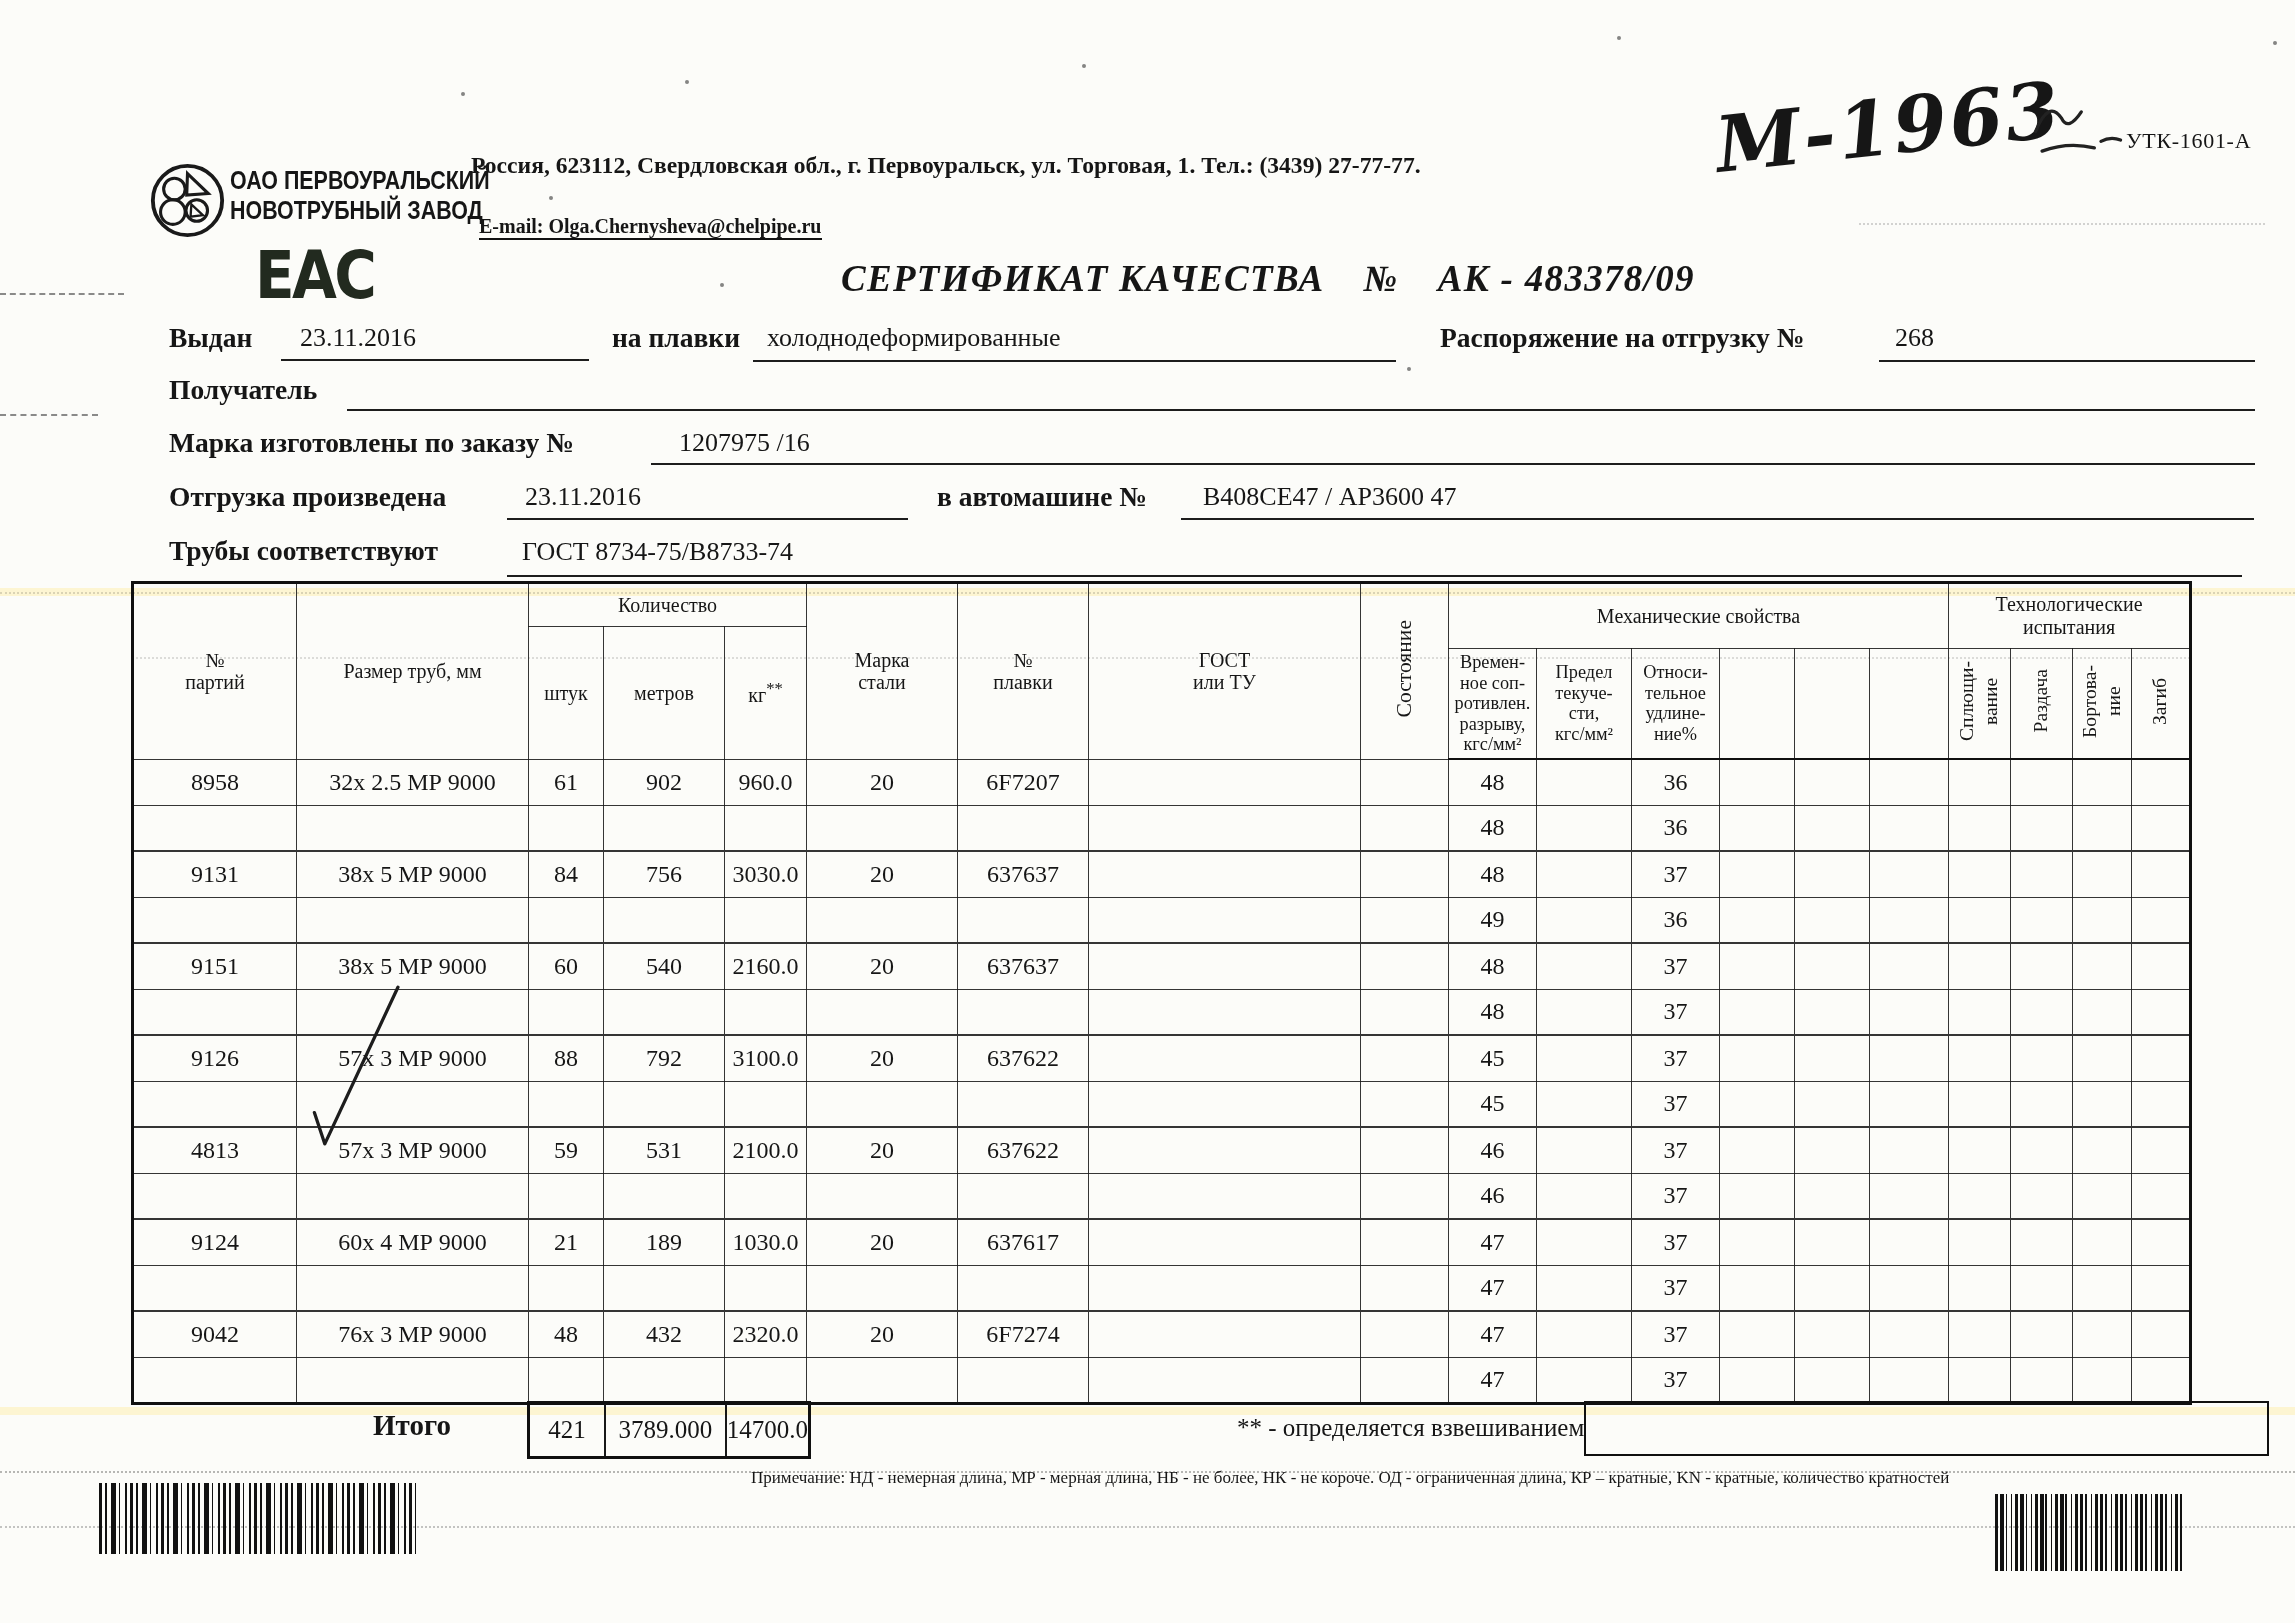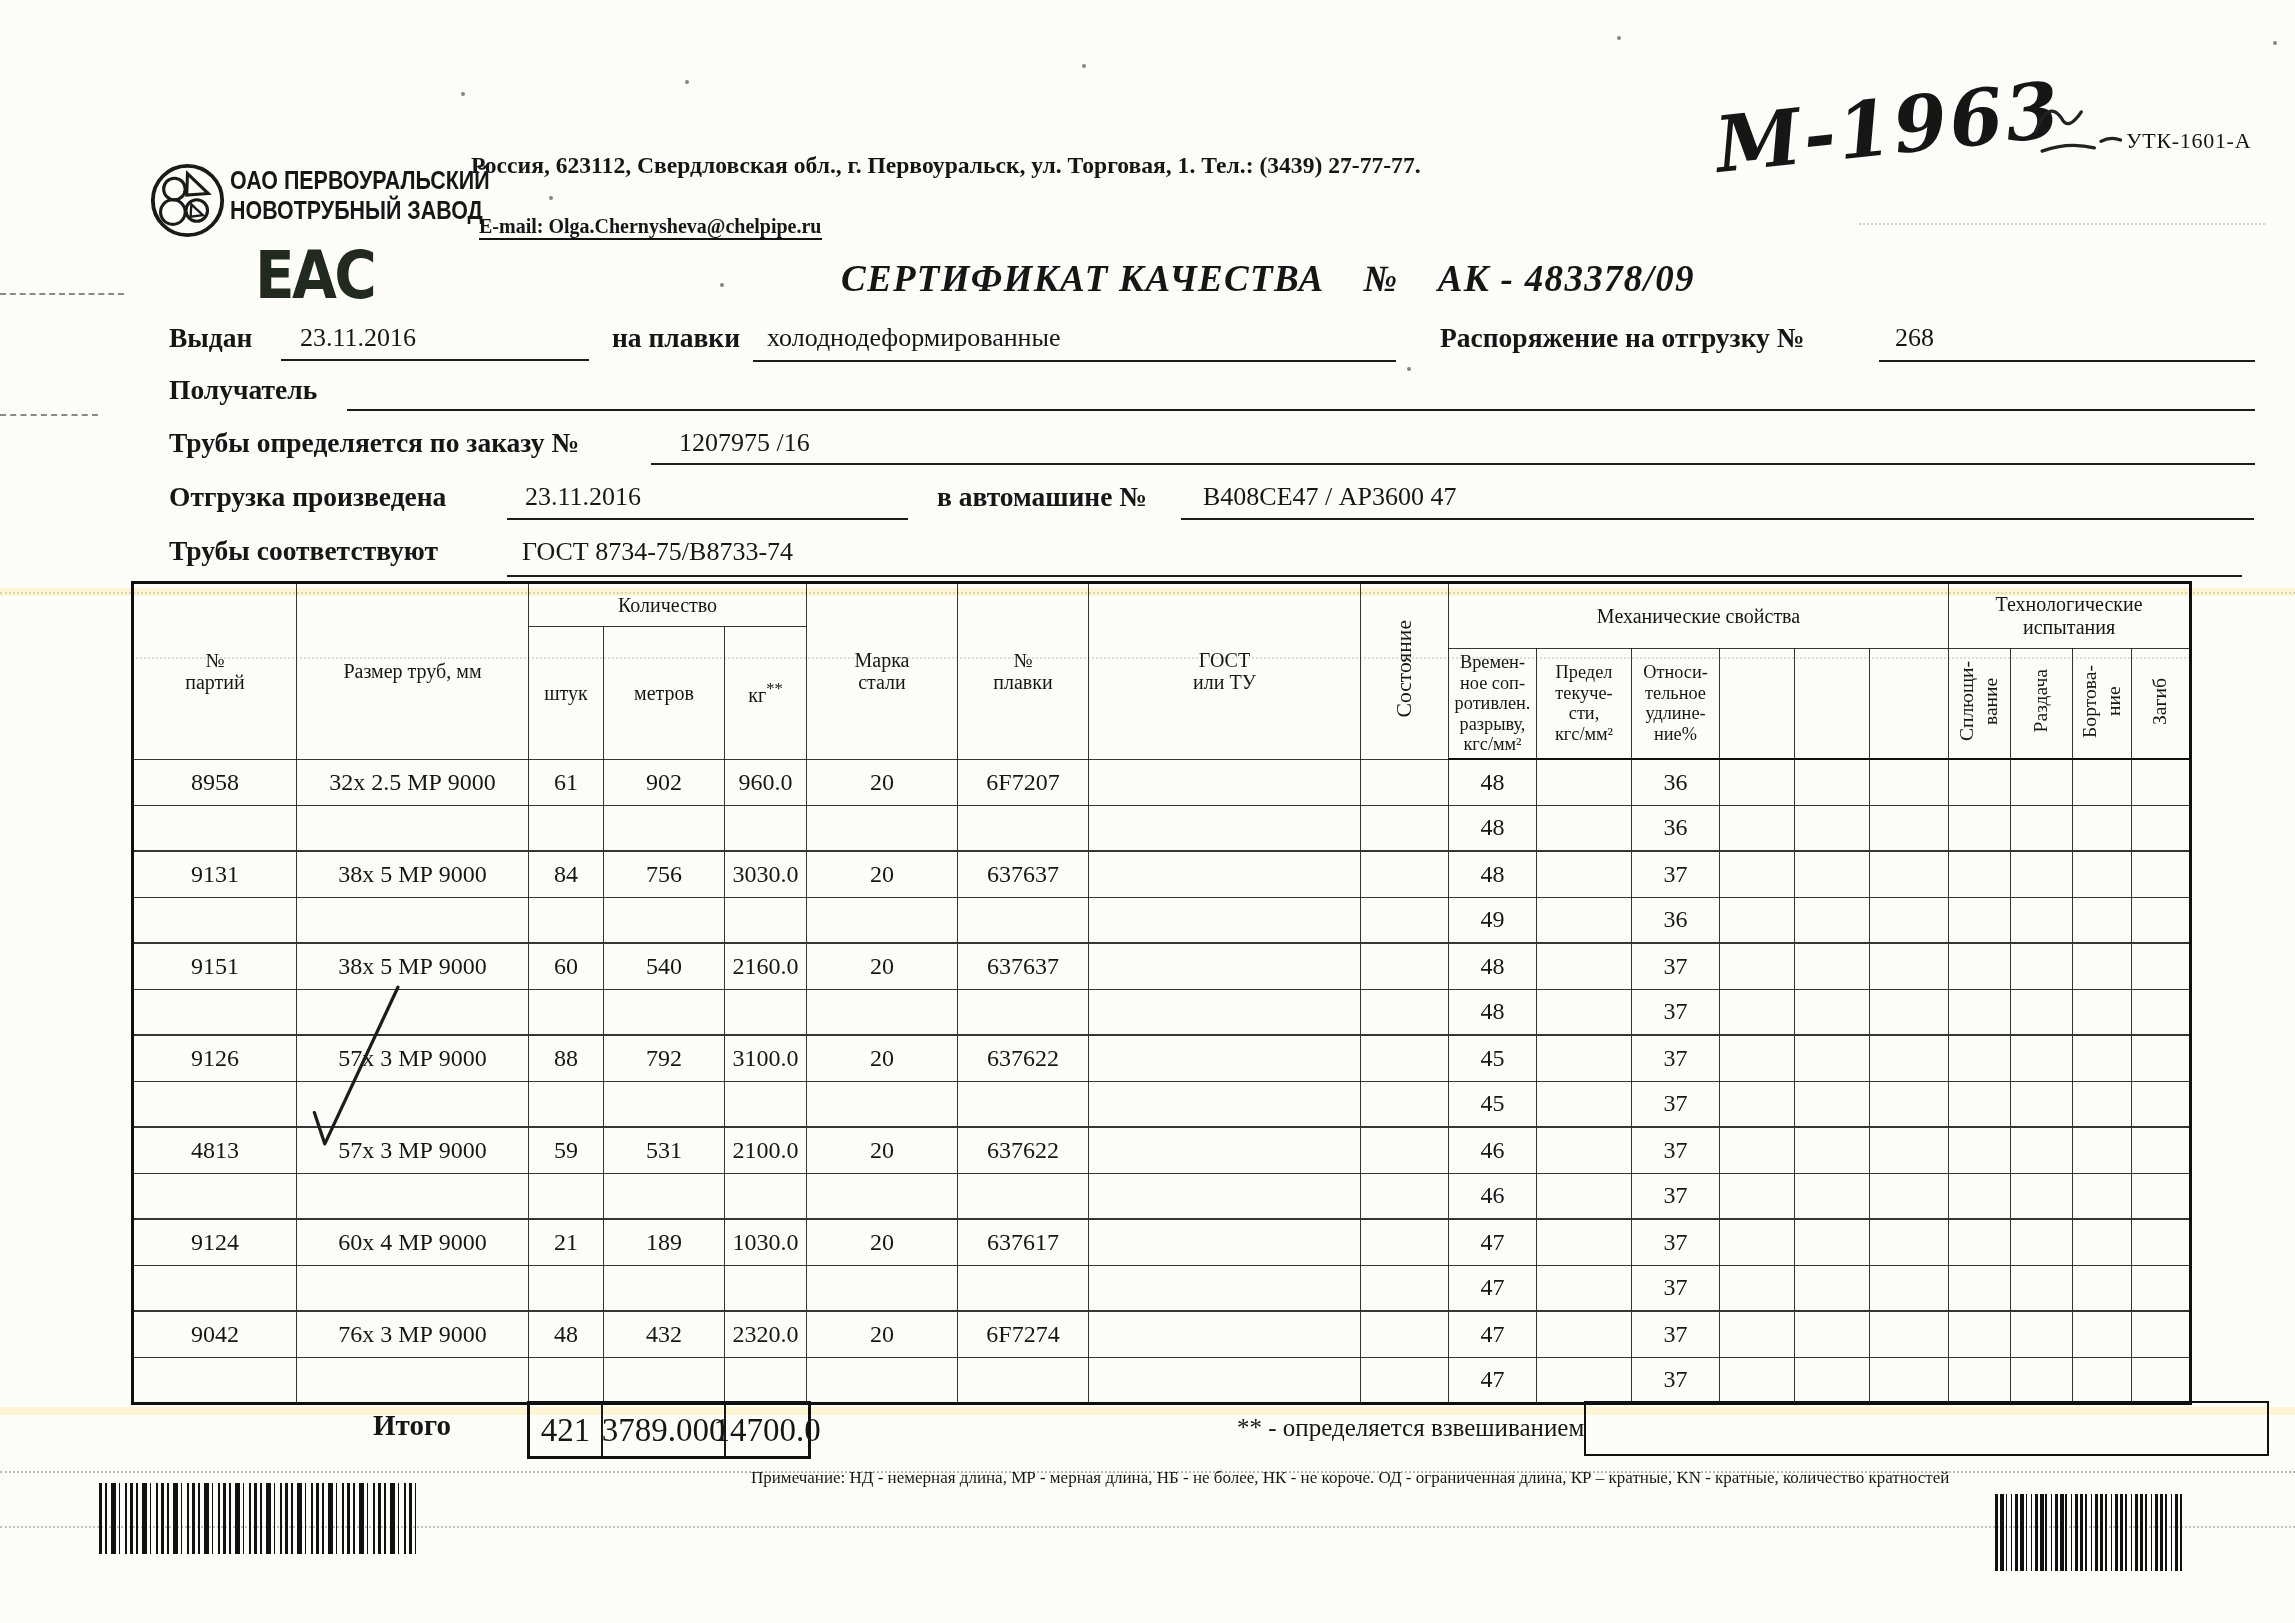"Трубы определяется по заказу №" div.abs { text: Трубы определяется -> Марка изготовлены }
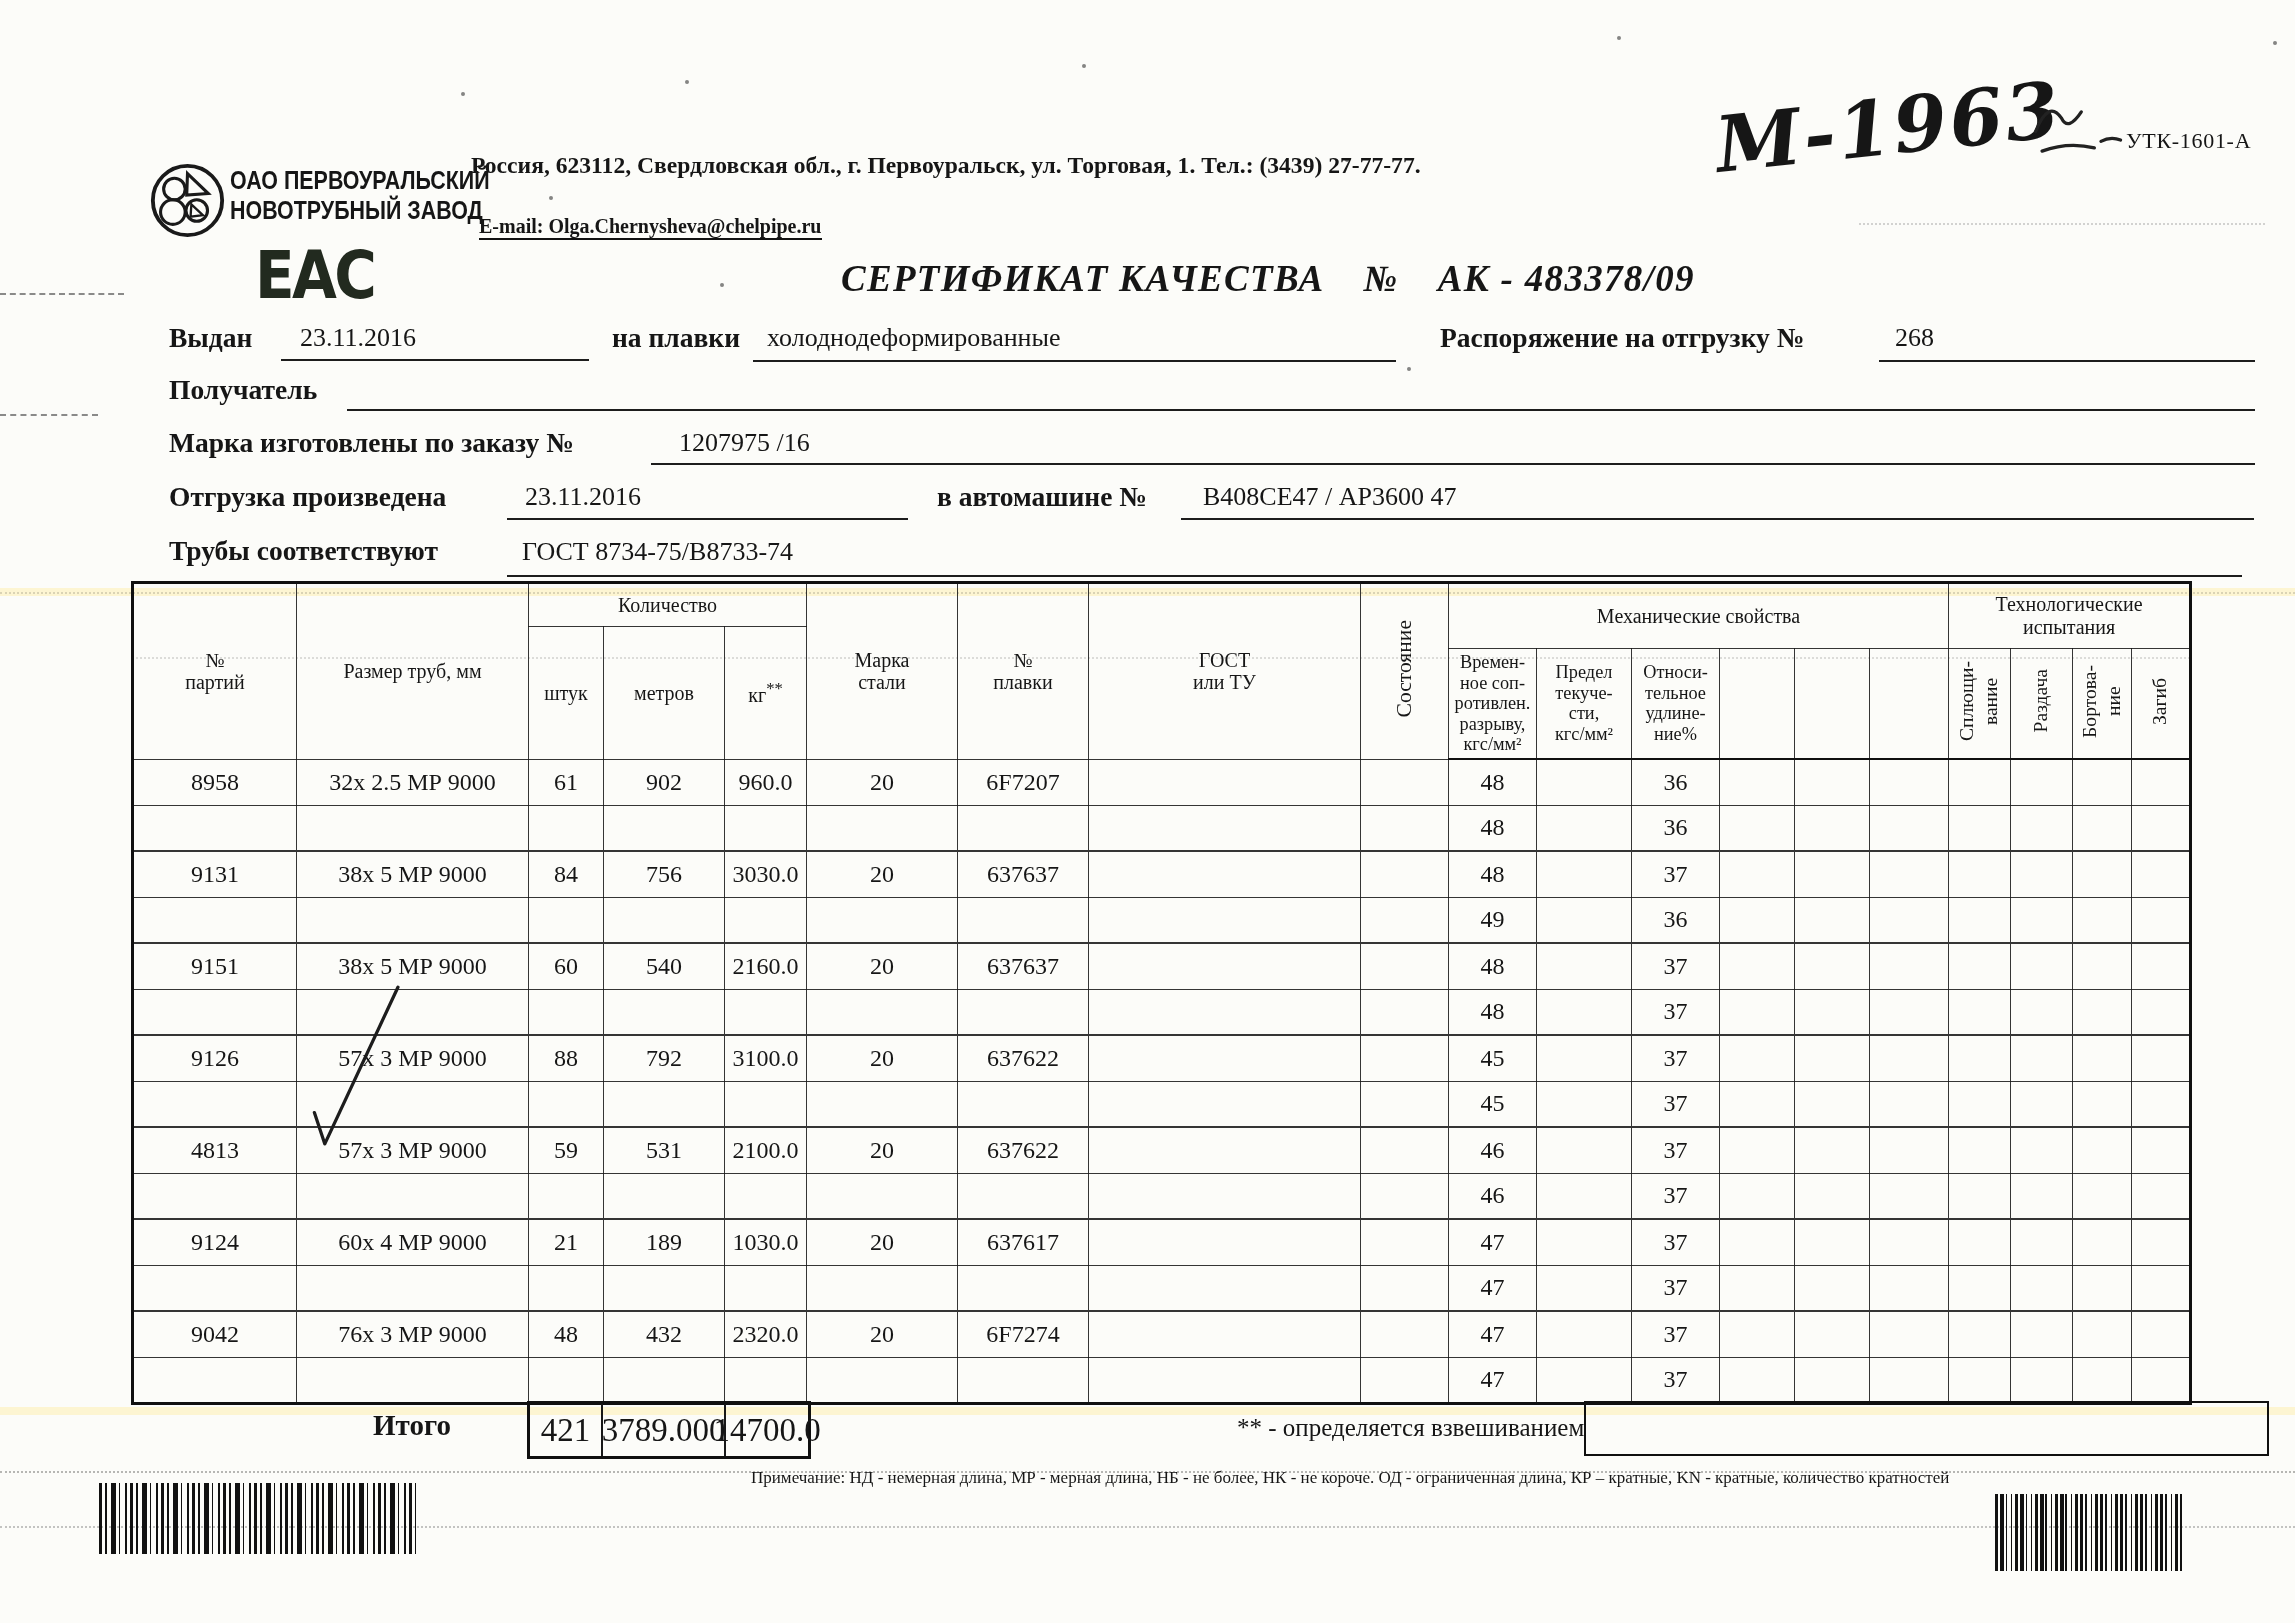"421" .totals-cell { font-size: 33px -> 25px }
